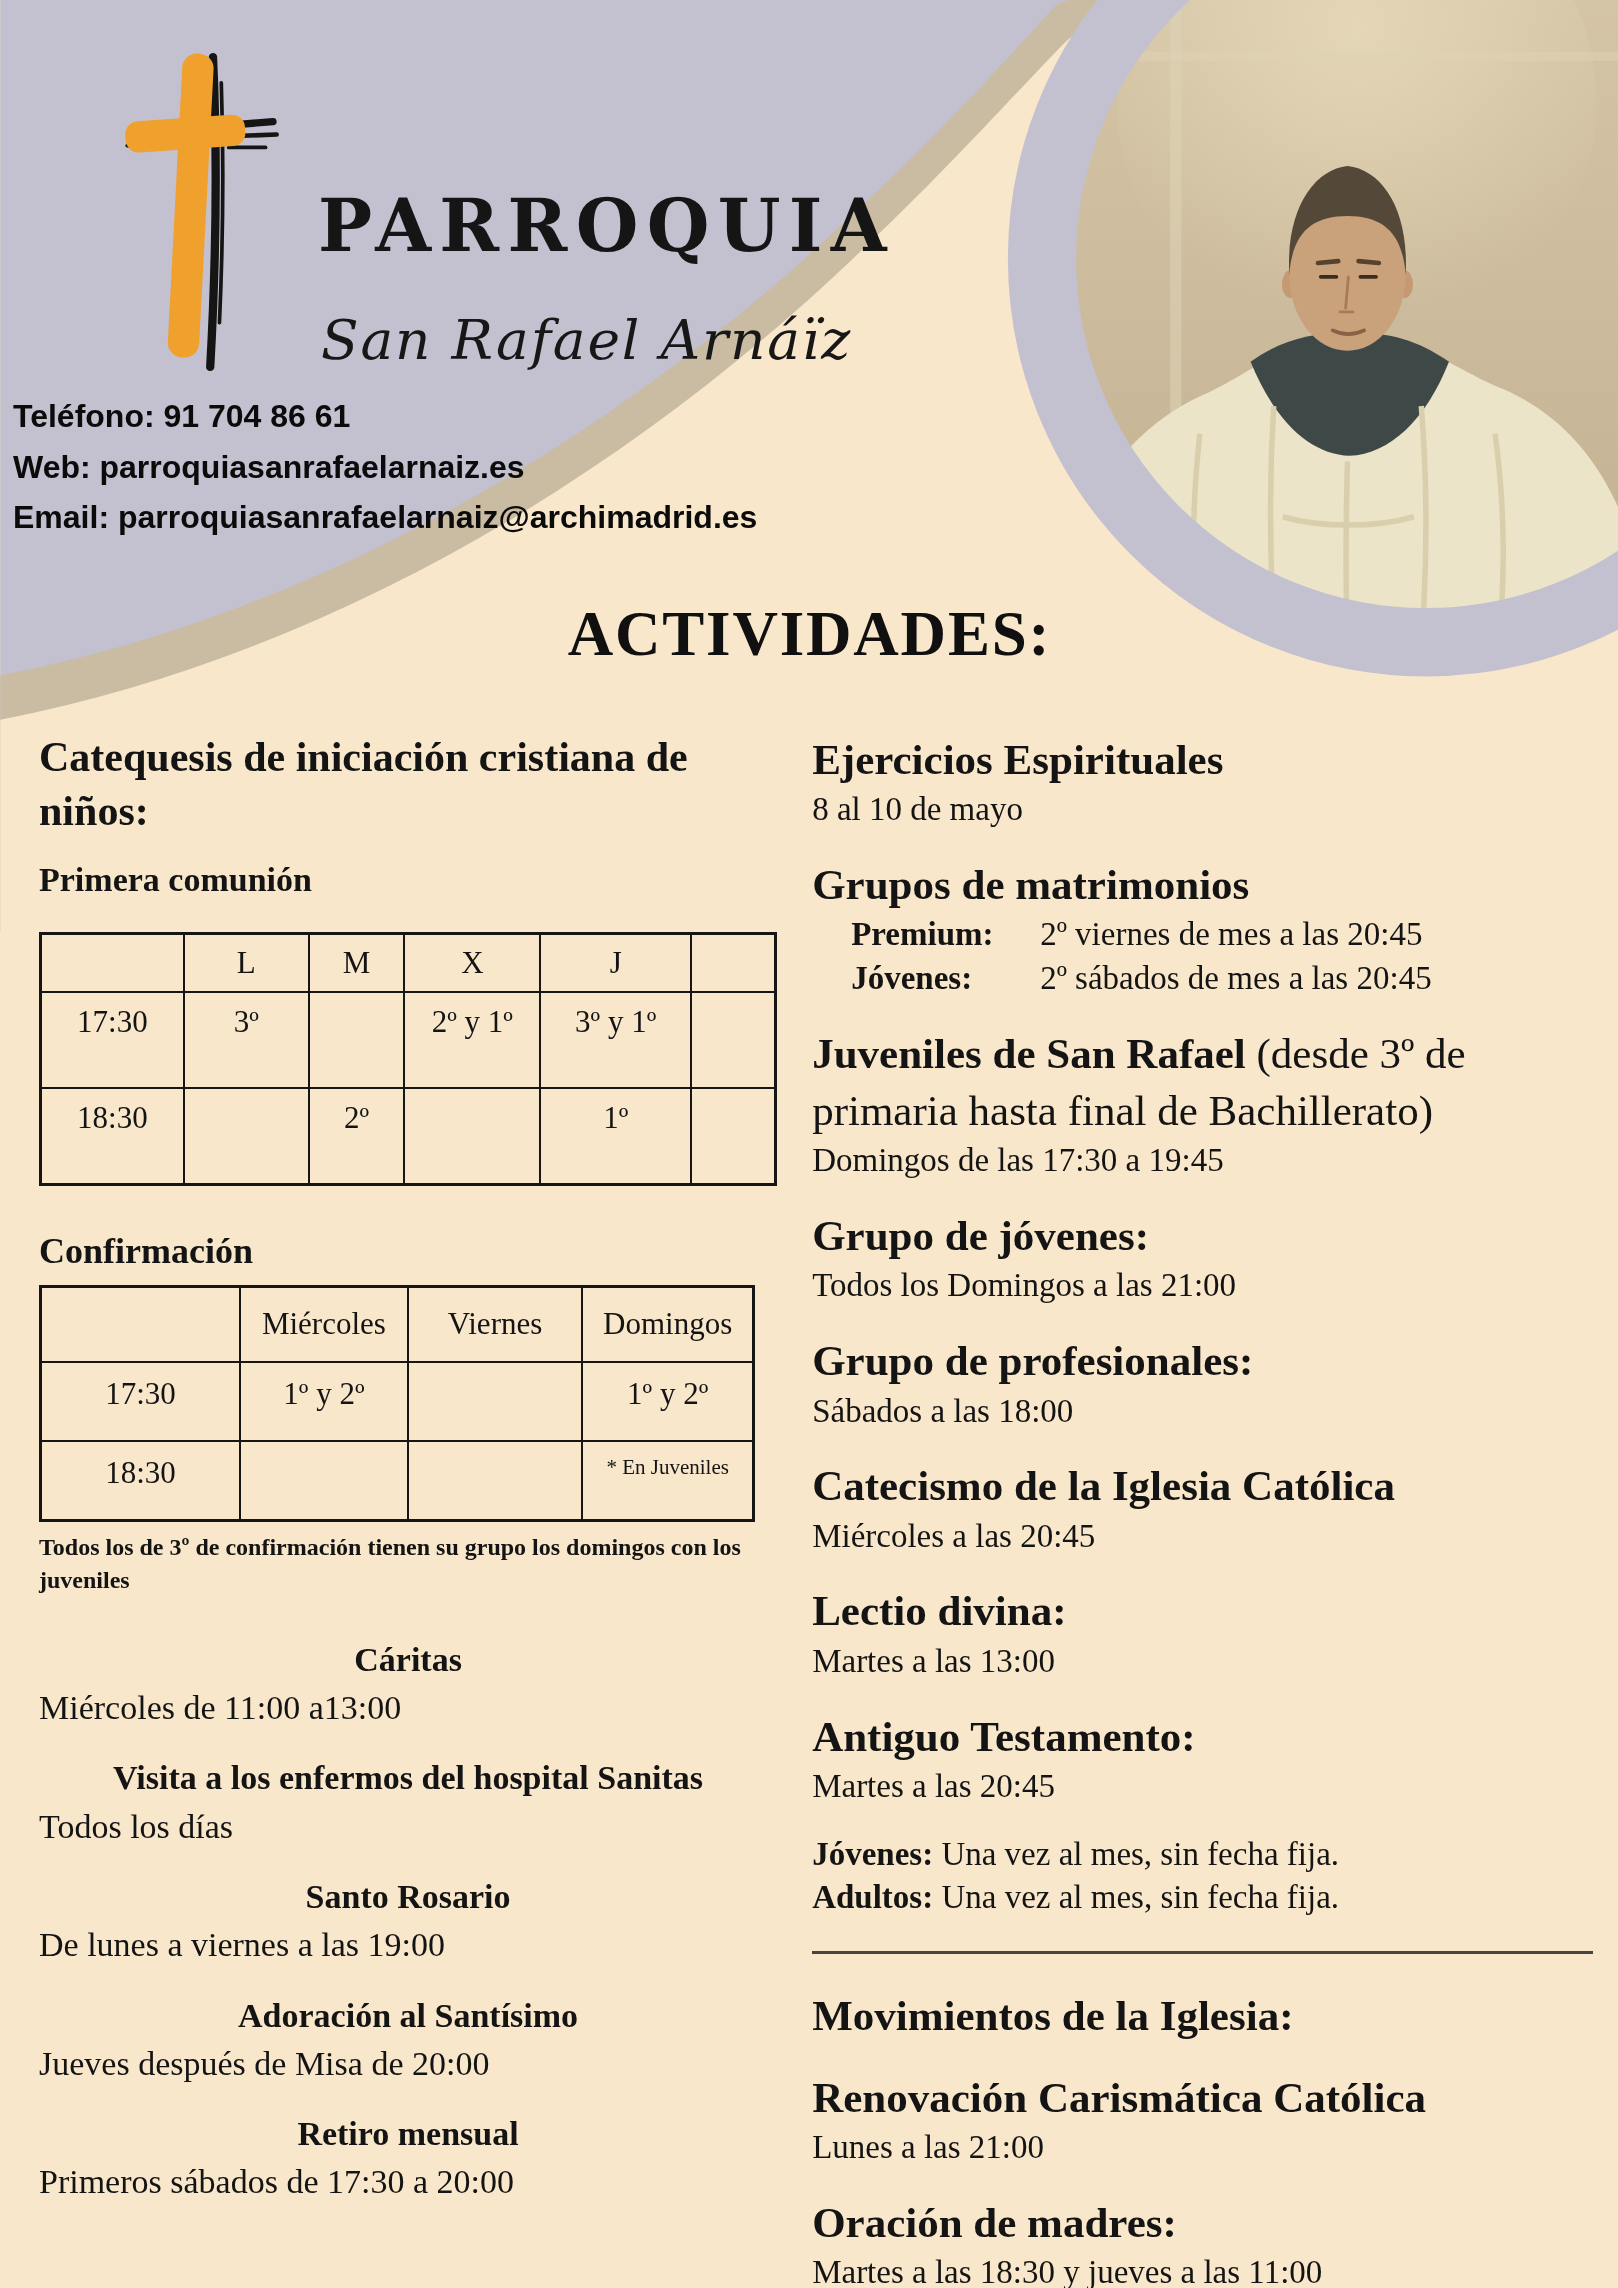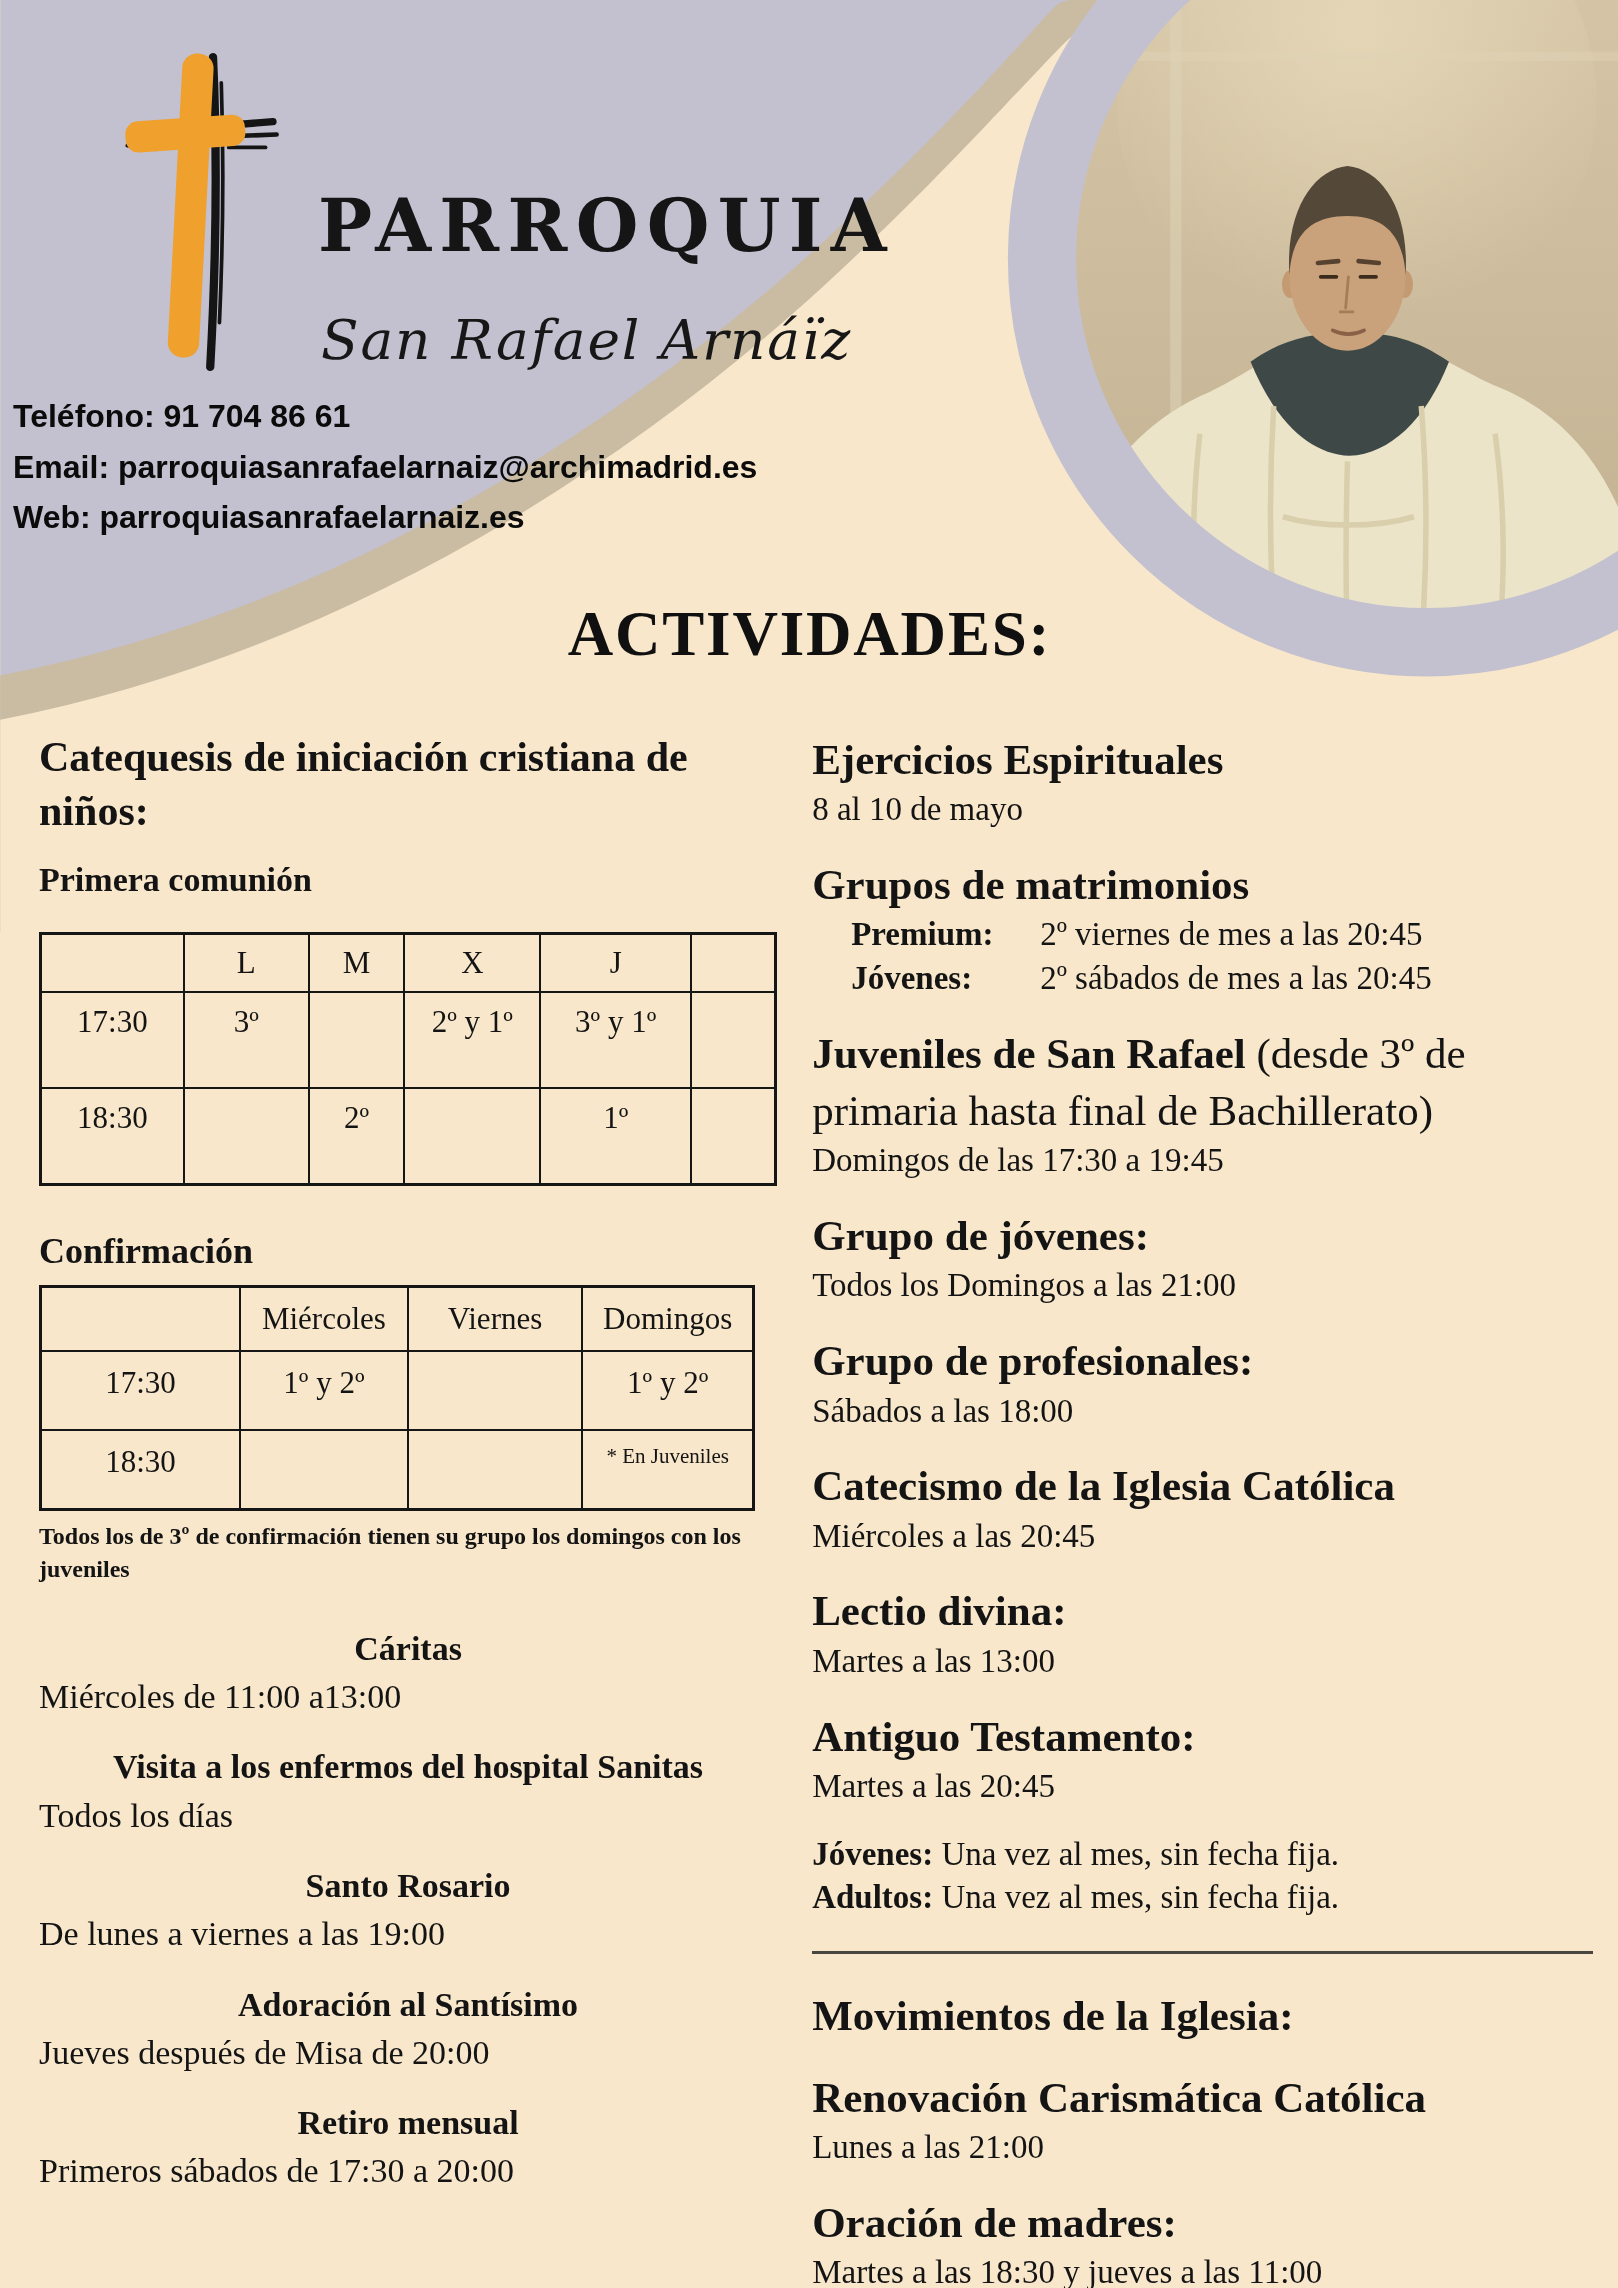"Email:" div { order: before "Web: parroquiasanrafaelarnaiz.es" -> after "Web: parroquiasanrafaelarnaiz.es" }
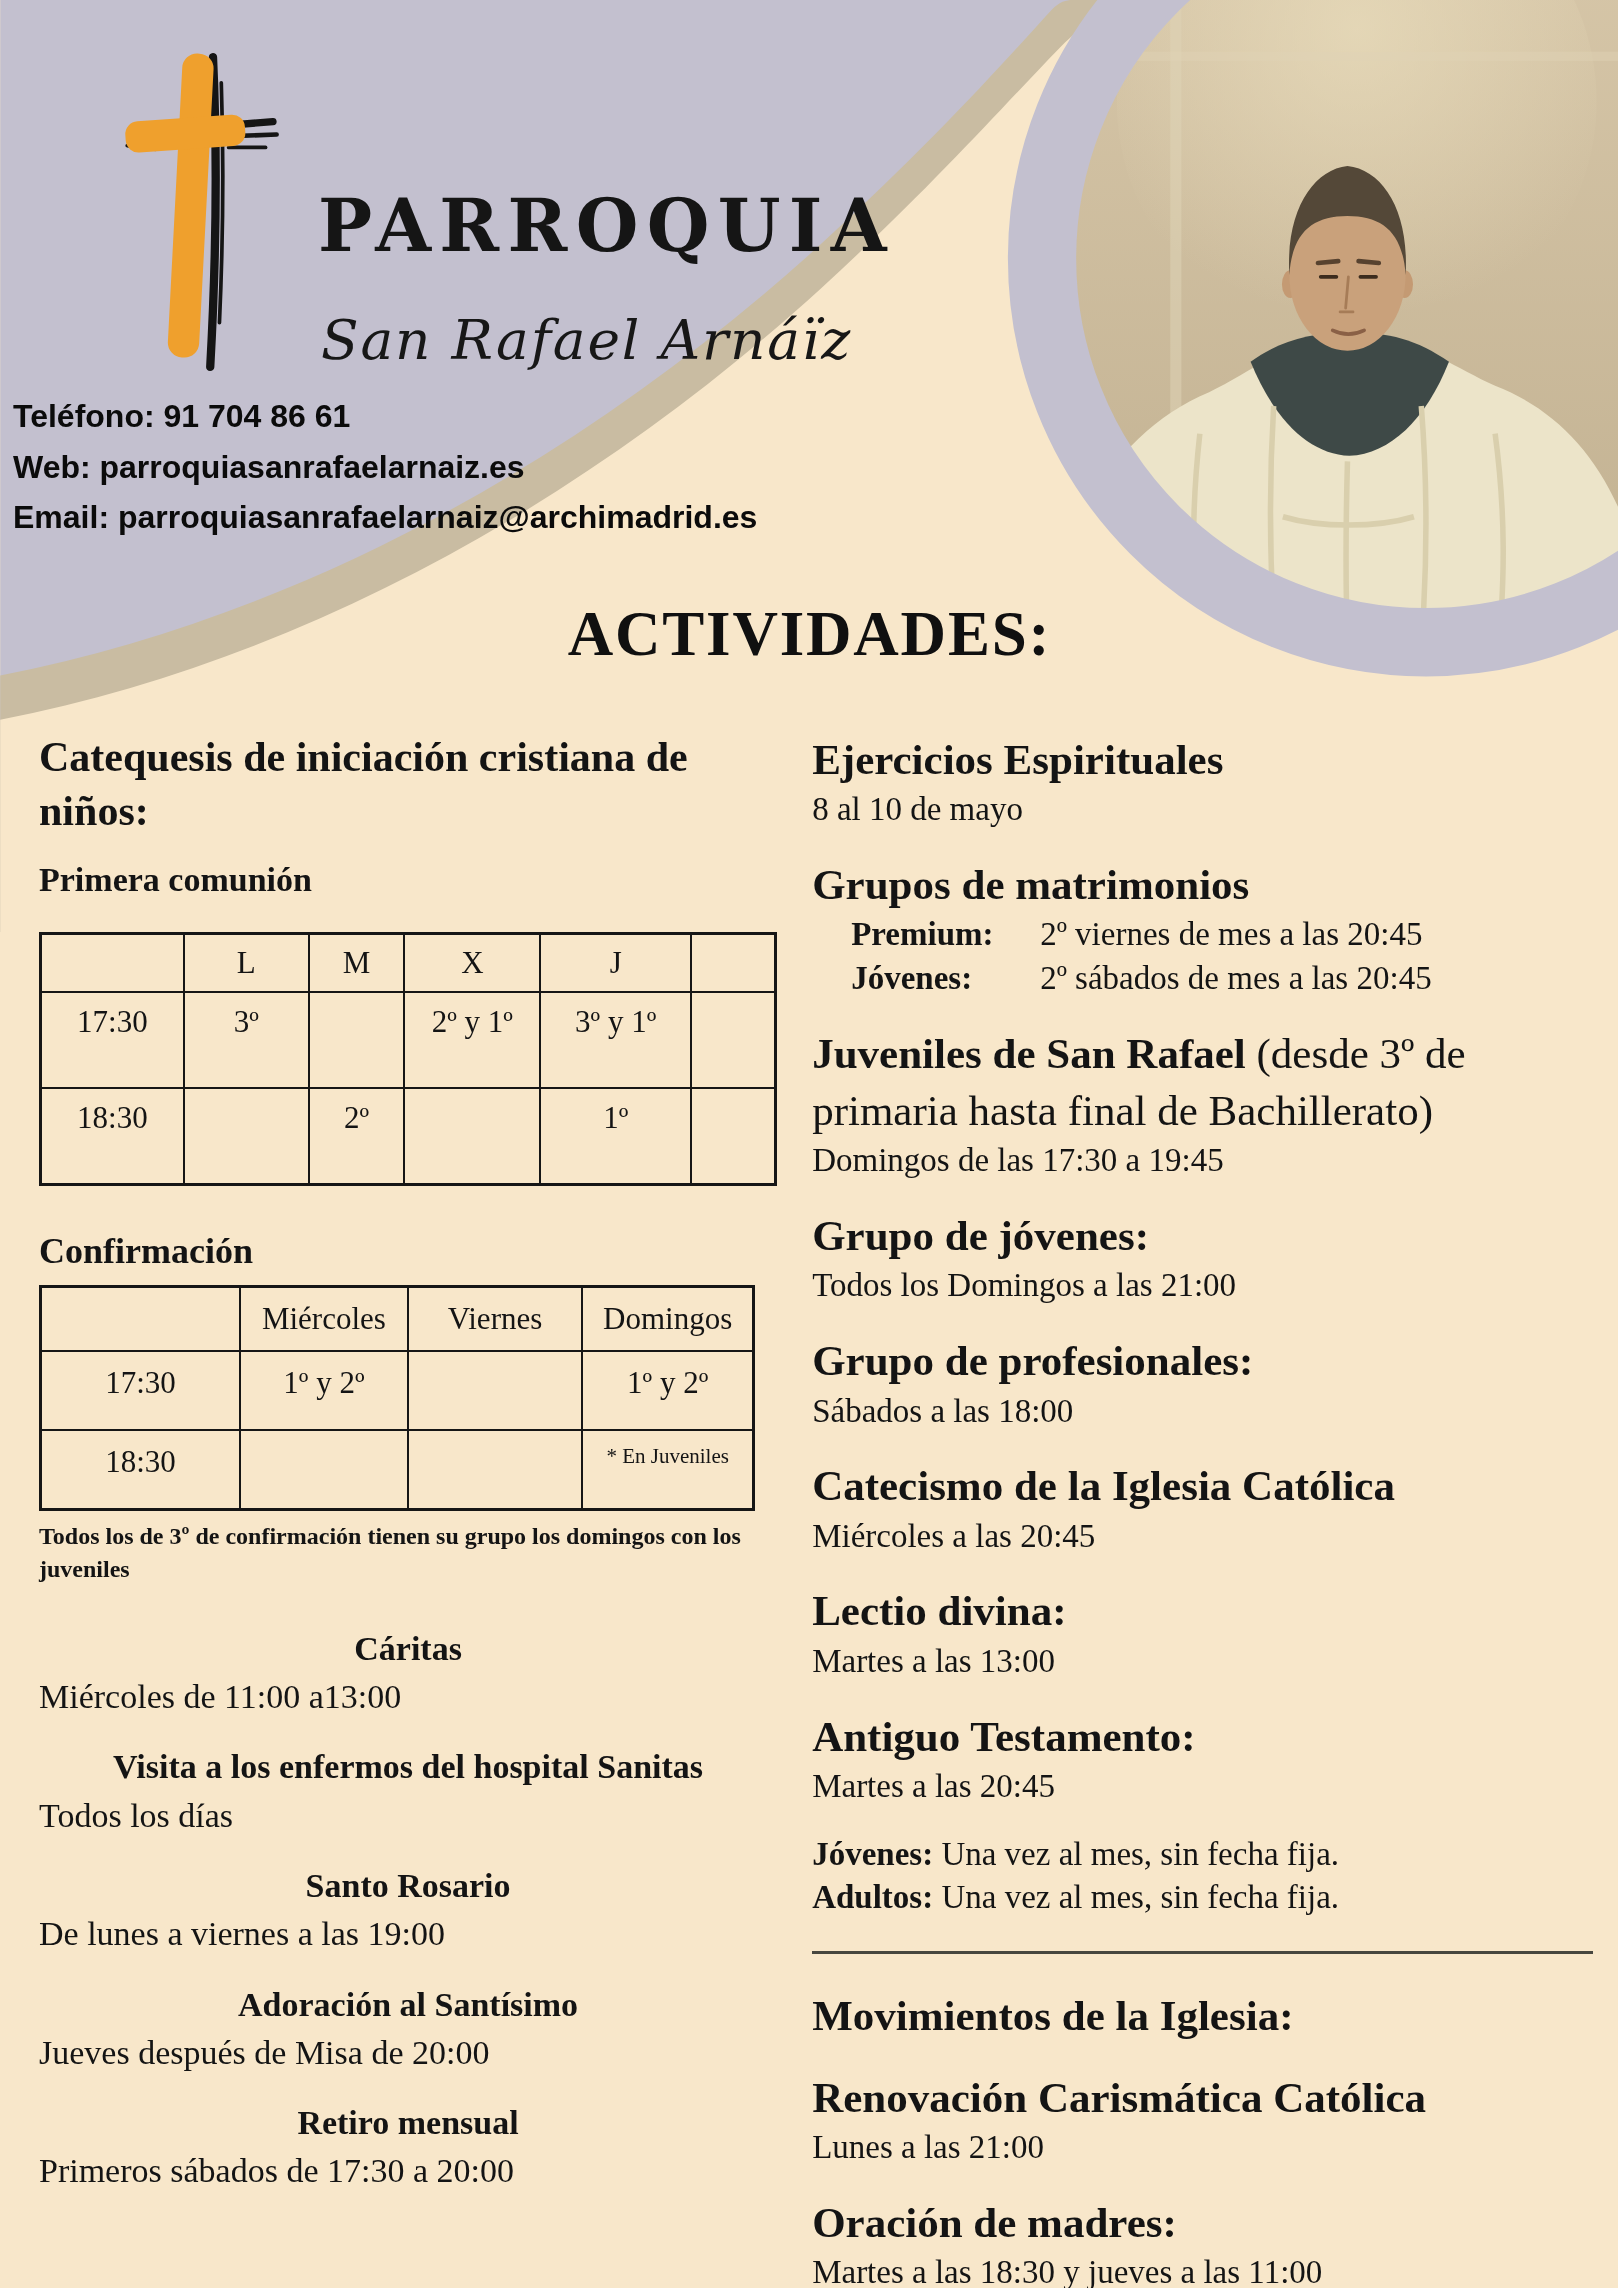"Miércoles" .t2 thead th { height: 65px -> 76px }
